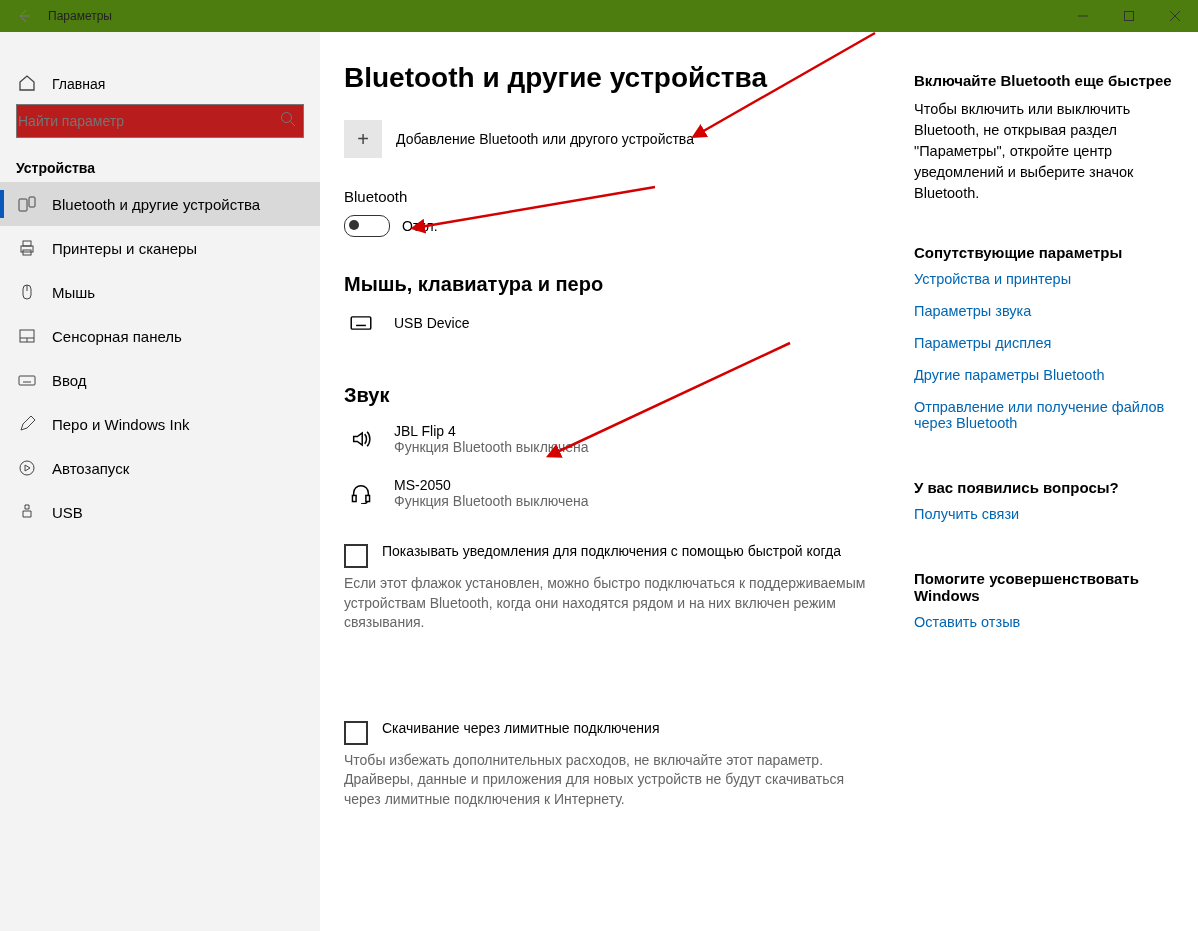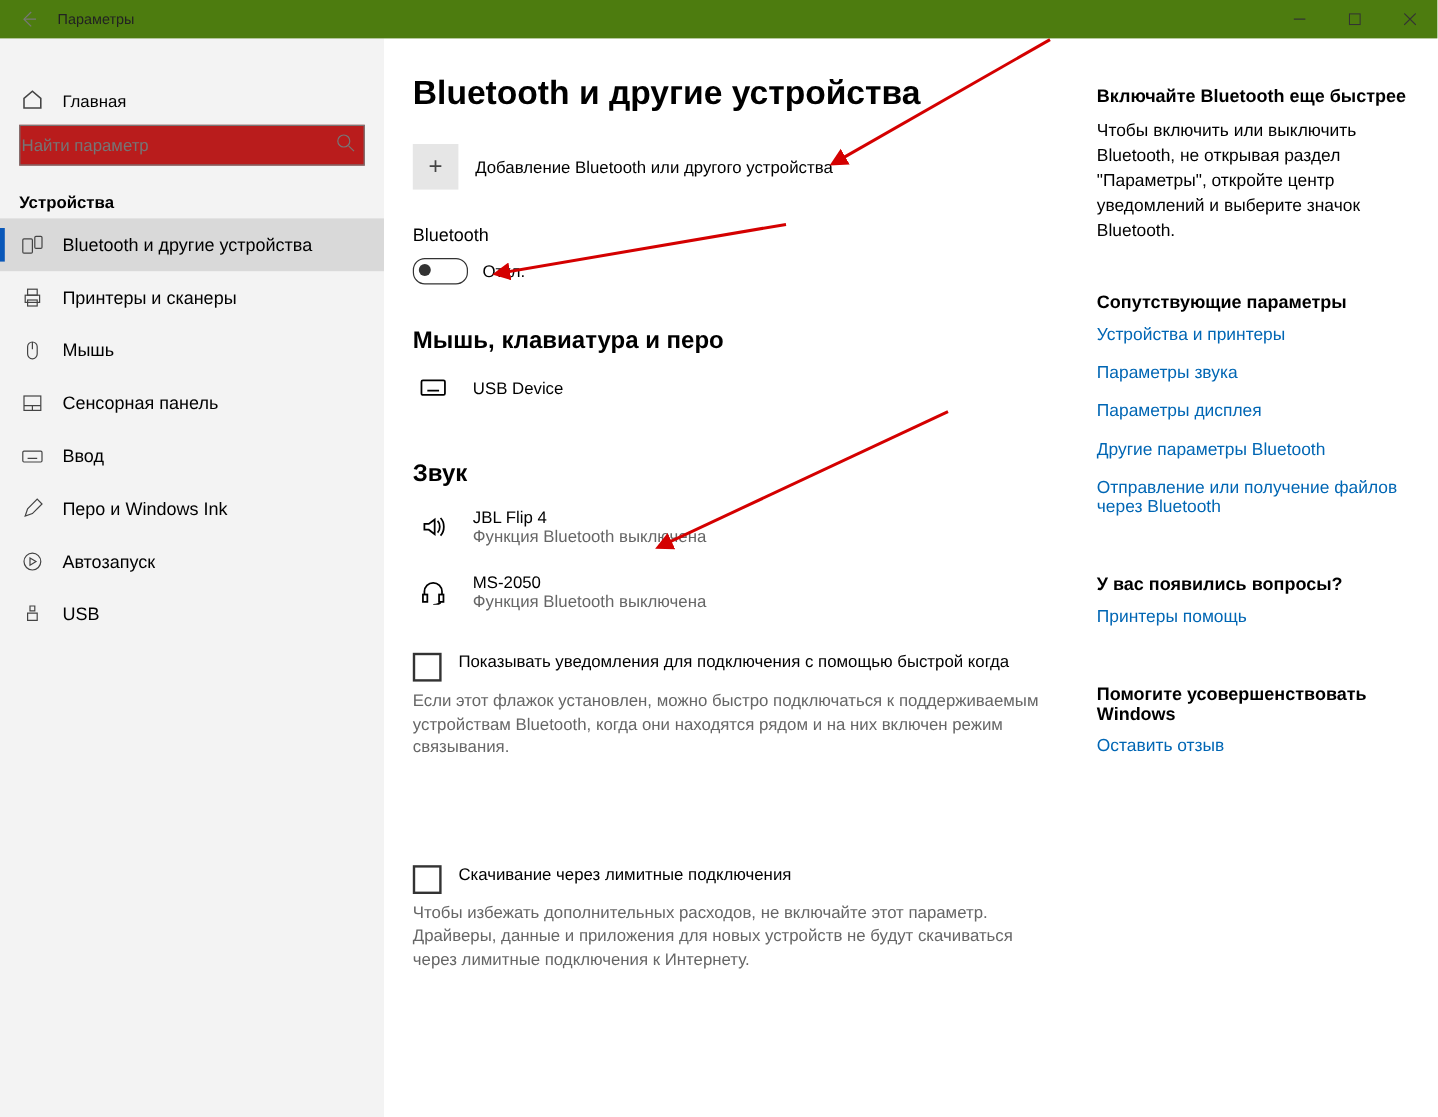"Принтеры помощь" span.link { text: Принтеры помощь -> Получить связи }
